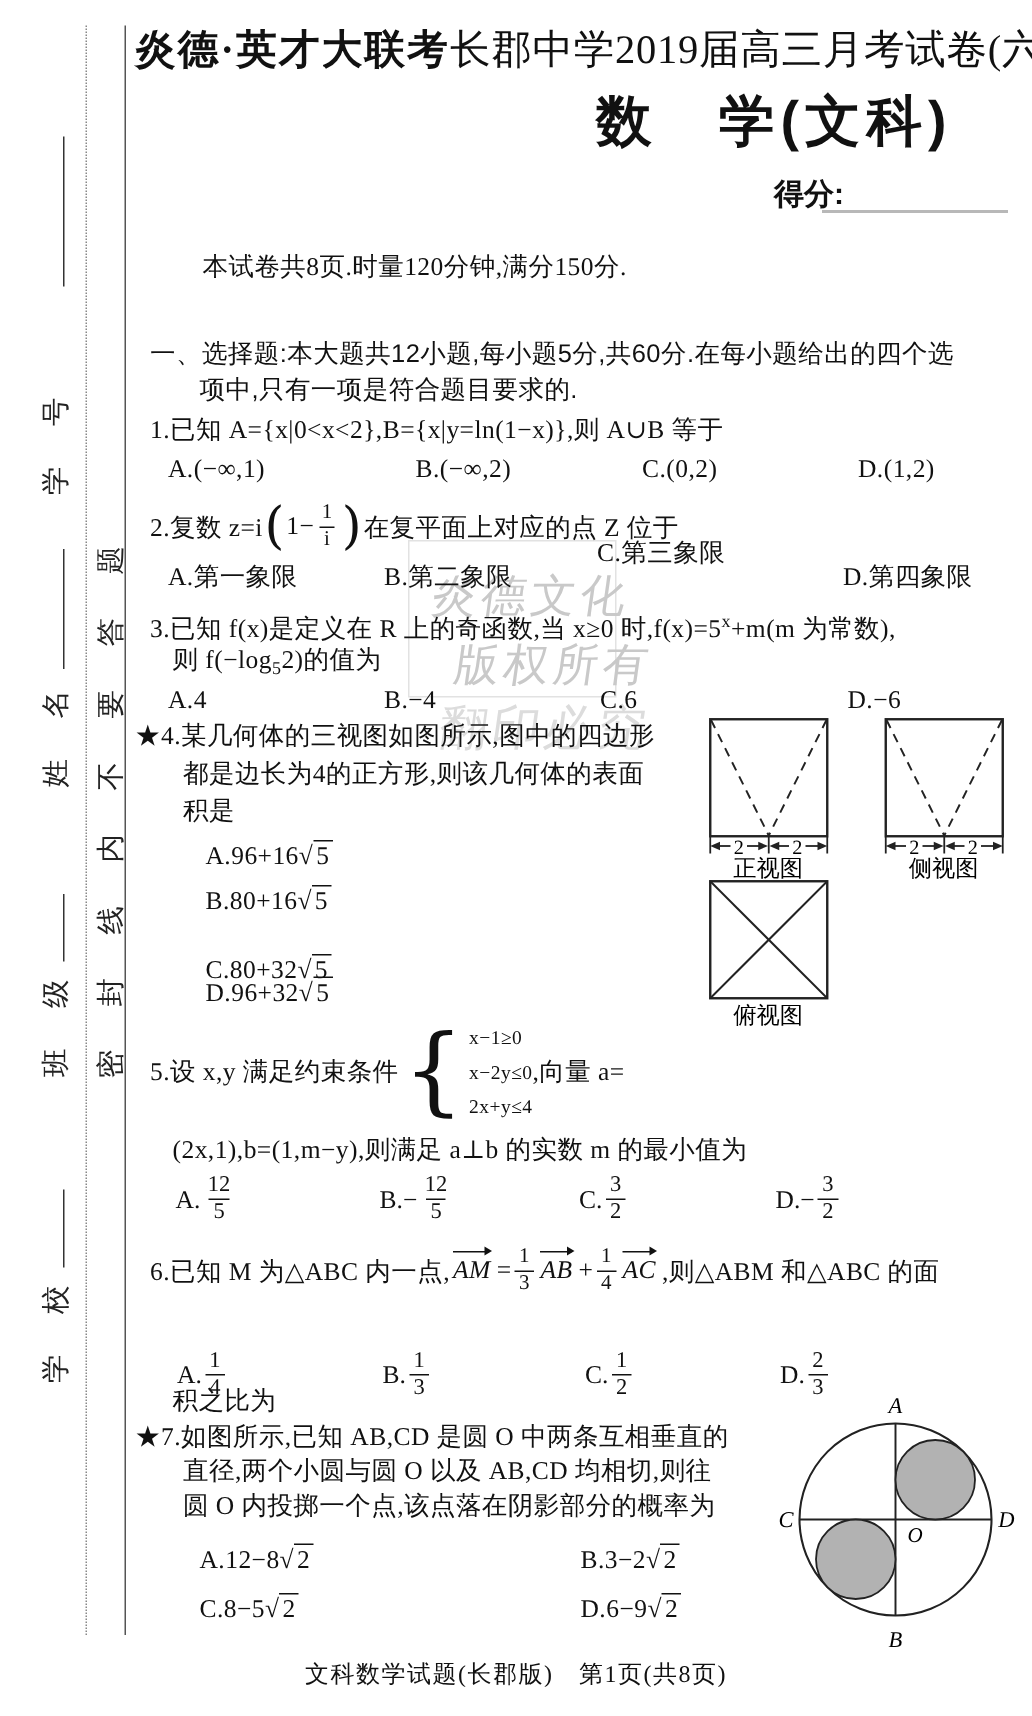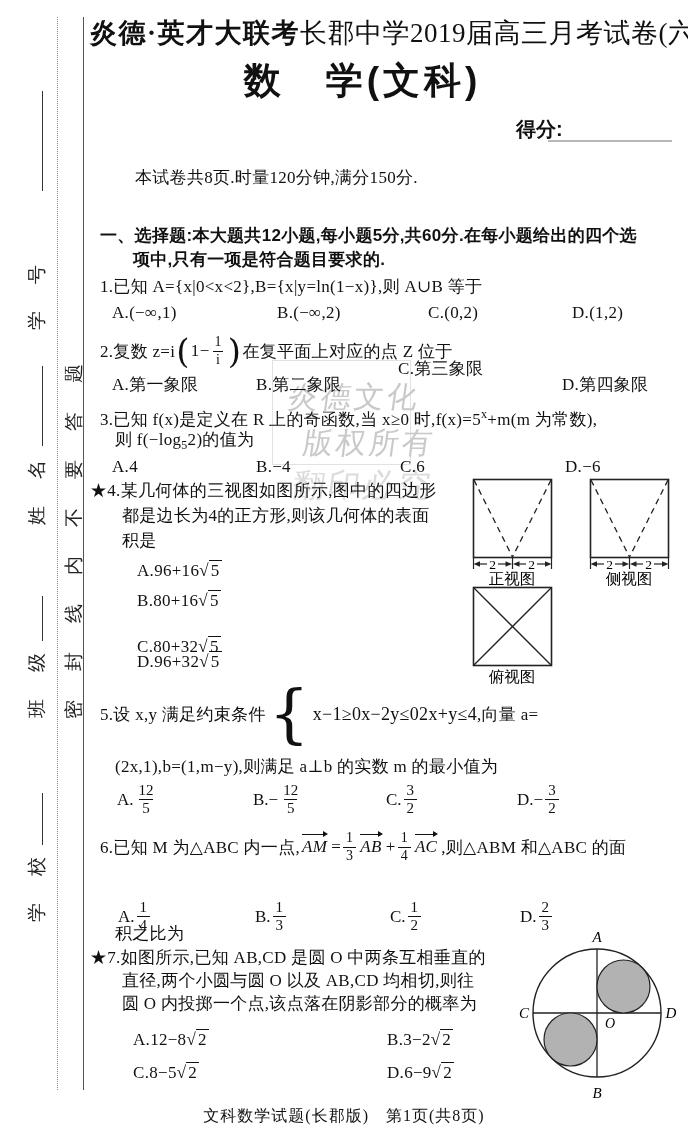"数 学(文科)" .title2 { text-align: center -> right }
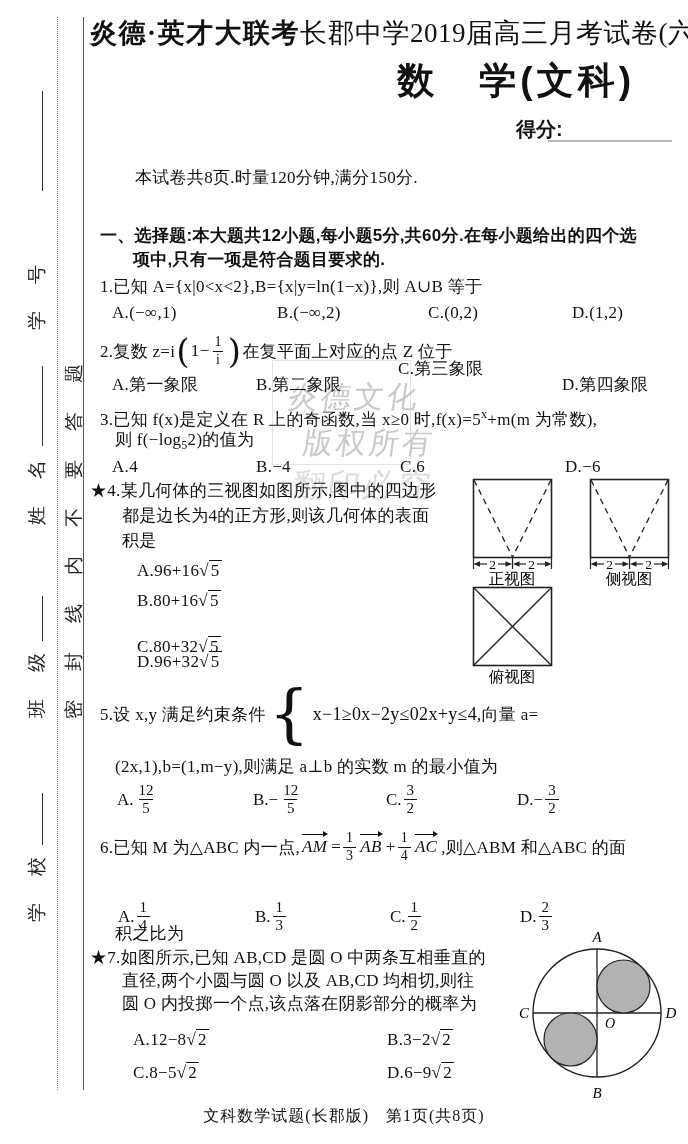"一、选择题:本大题共12小题,每小题5分,共60分.在每小题给出的四个选" .sec { font-weight: bold -> normal }
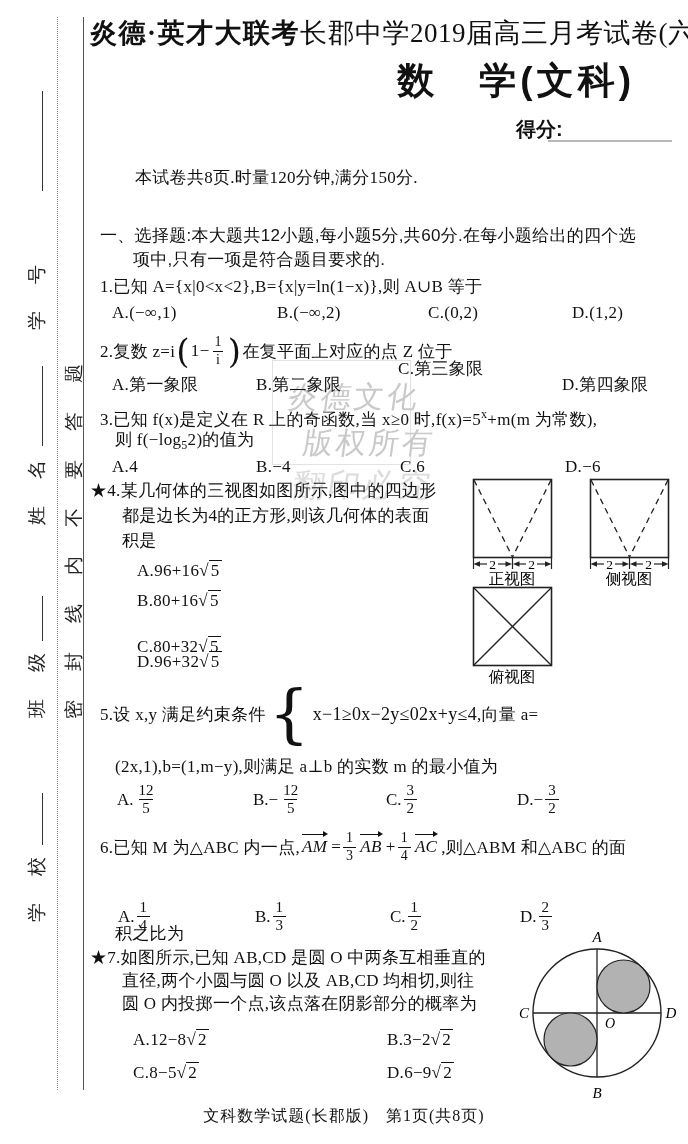"x−1≥0" .cons { flex-direction: row -> column; font-size: 18px -> 13px }
